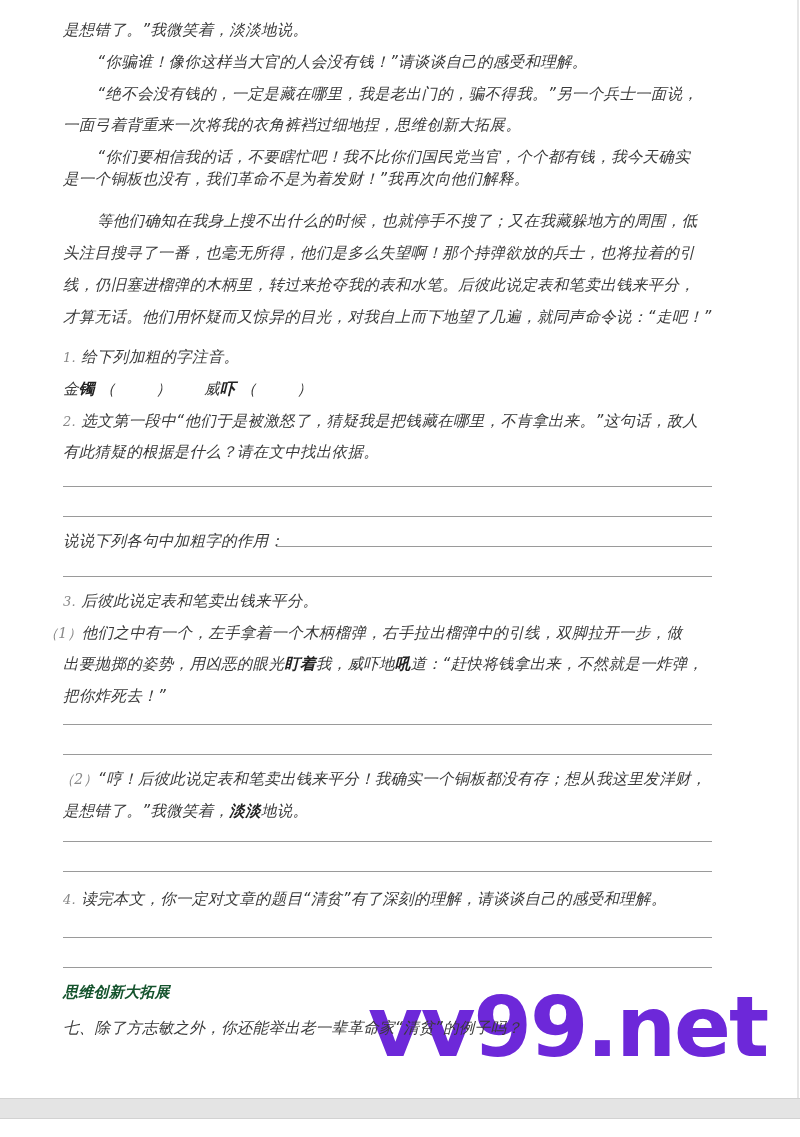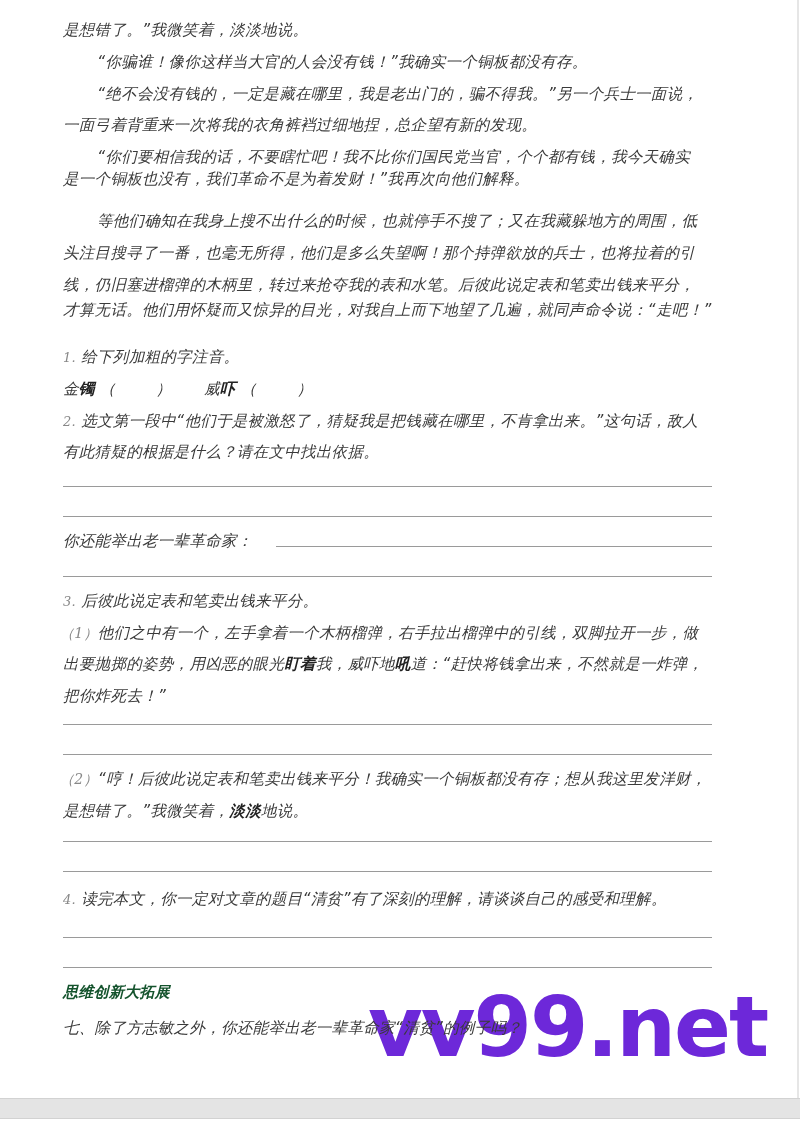"“你骗谁！像你这样当大官的人会没有钱！”我确实一个铜板都没有存。" div.line { text: 我确实一个铜板都没有存 -> 请谈谈自己的感受和理解 }
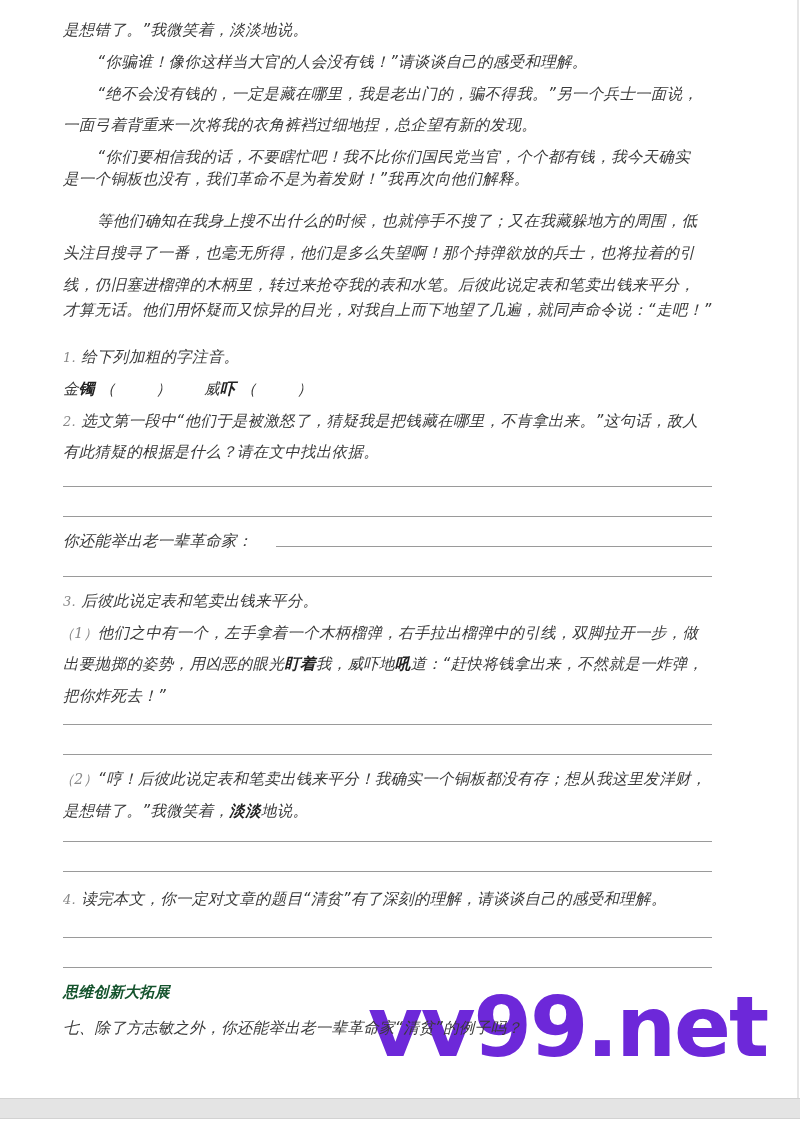"一面弓着背重来一次将我的衣角裤裆过细地捏，总企望有新的发现。" div.line { text: 总企望有新的发现 -> 思维创新大拓展 }
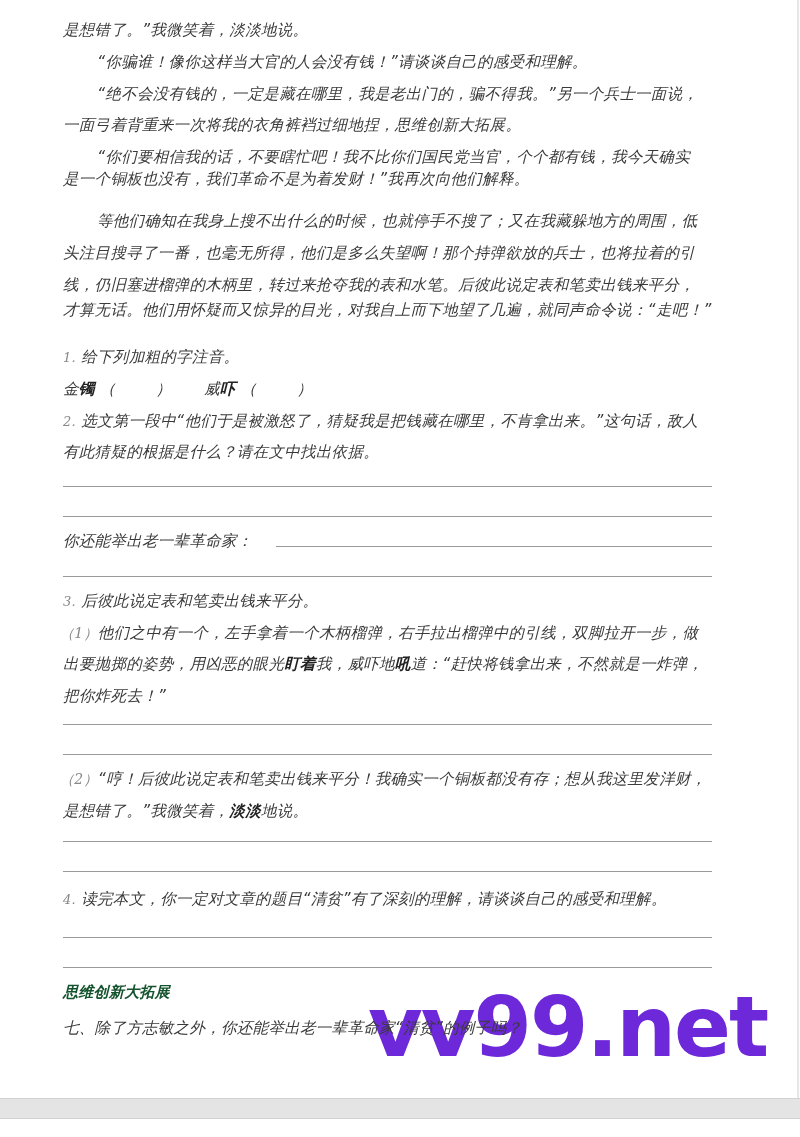"才算无话。他们用怀疑而又惊异的目光，对我自上而下地望了几遍，就同声命令说：“走吧" div.line { top: 300px -> 307px }
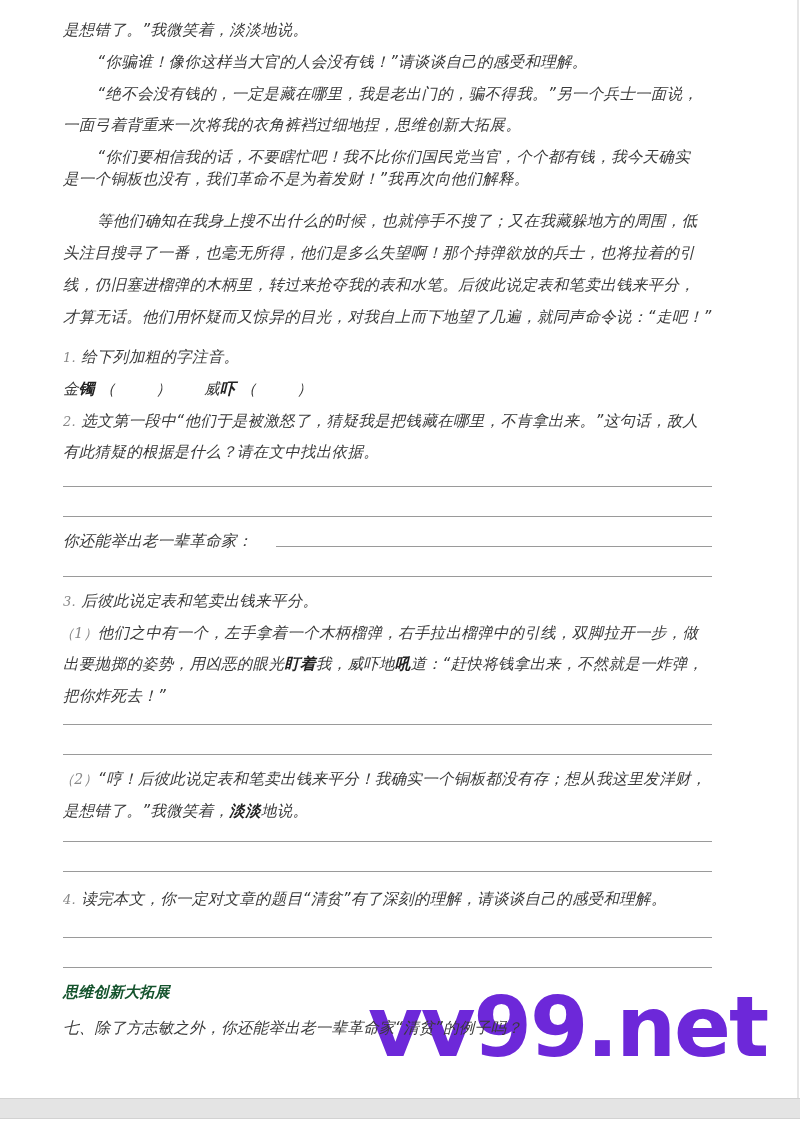"你还能举出老一辈革命家：" div.line { text: 你还能举出老一辈革命家 -> 说说下列各句中加粗字的作用 }
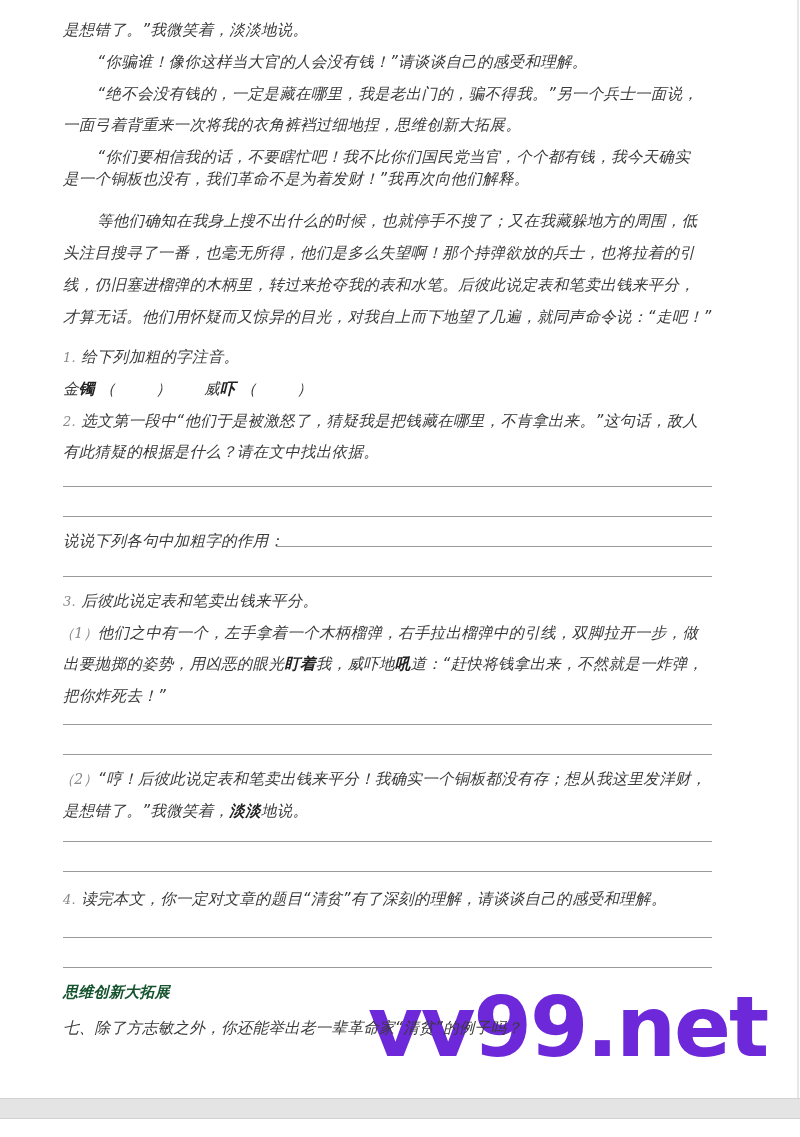"（1）他们之中有一个，左手拿着一个木柄榴弹，右手拉出榴弹中的引线，双脚拉开一步，" div.line { left: 60px -> 44px }
